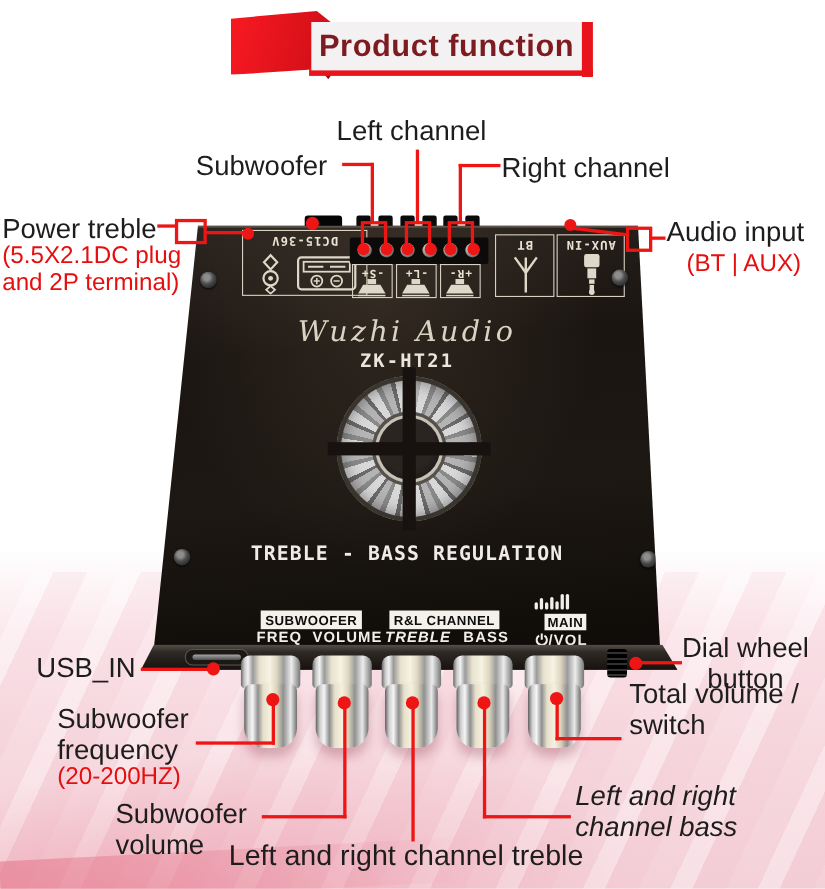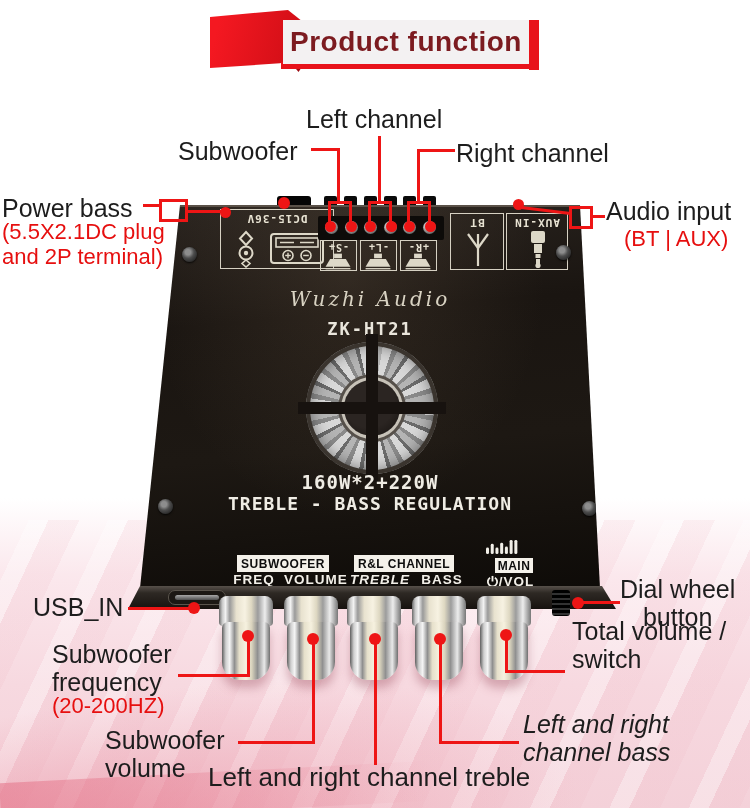"Power bass" div.lab { text: bass -> treble }
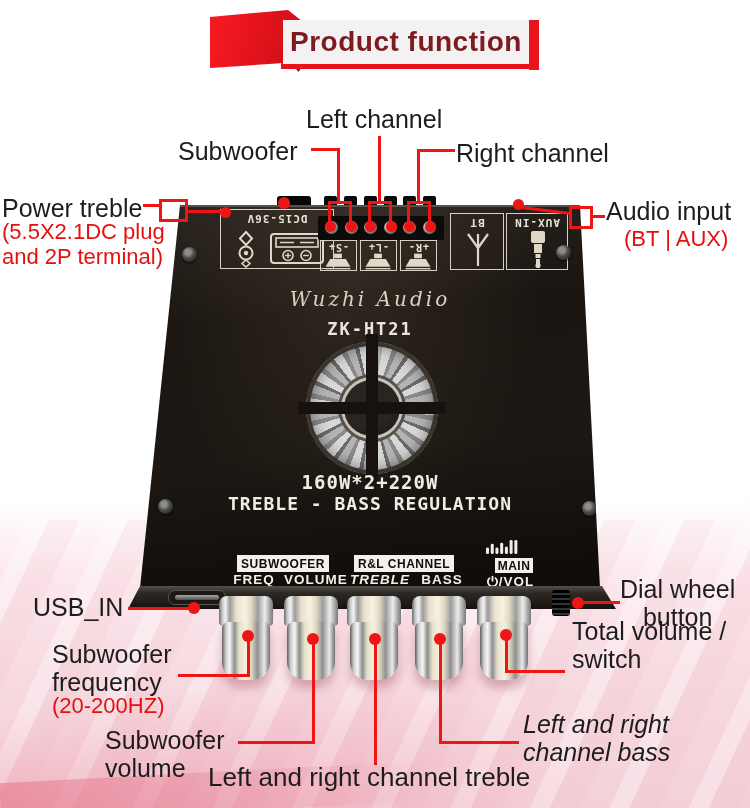"Wuzhi Audio" .brand { font-size: 20px -> 26px }
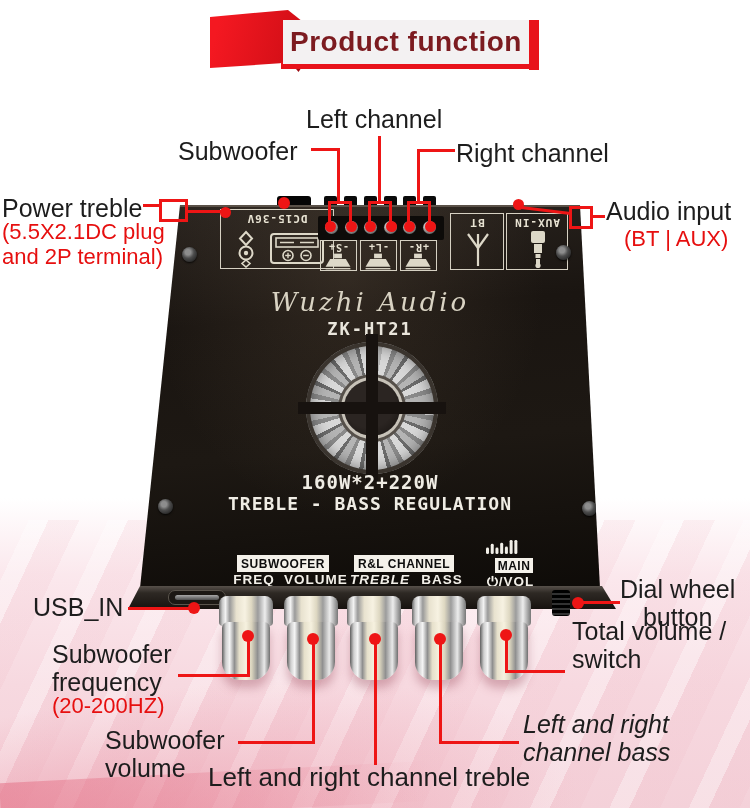"160W*2+220W" div.spec { html: <div>160W*2+220W</div> -> none }
